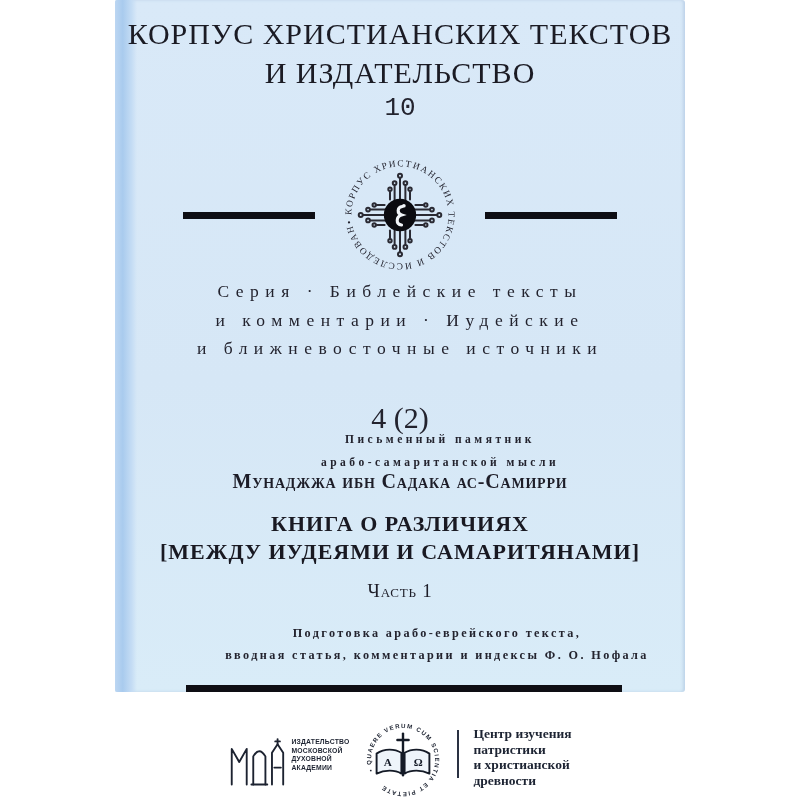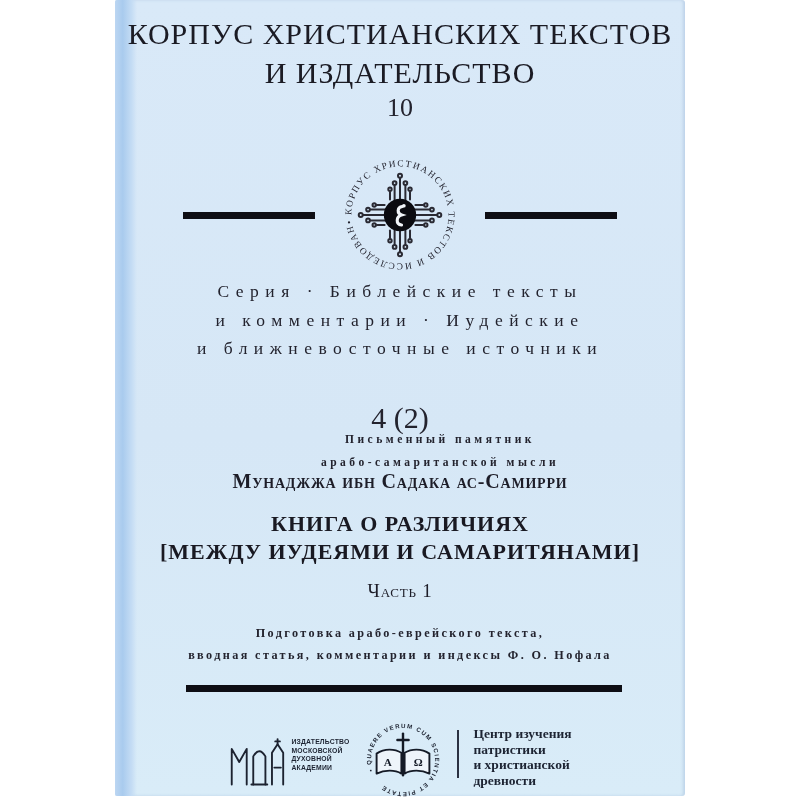"КОРПУС ХРИСТИАНСКИХ ТЕКСТОВ" .cover { height: 796px -> 692px }
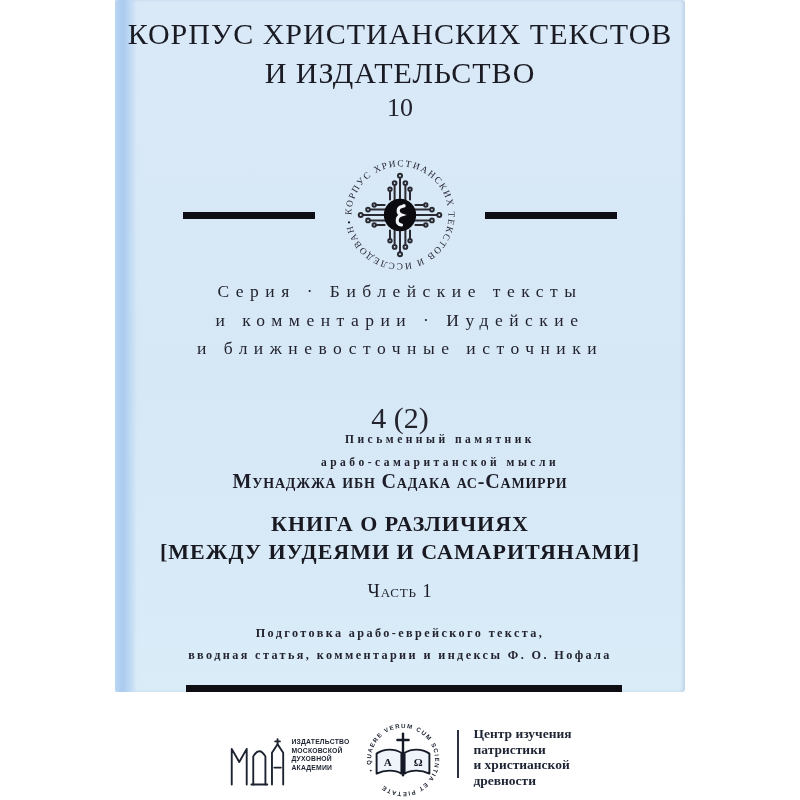"10" .collection-number { font-family: none -> Liberation Mono, monospace }
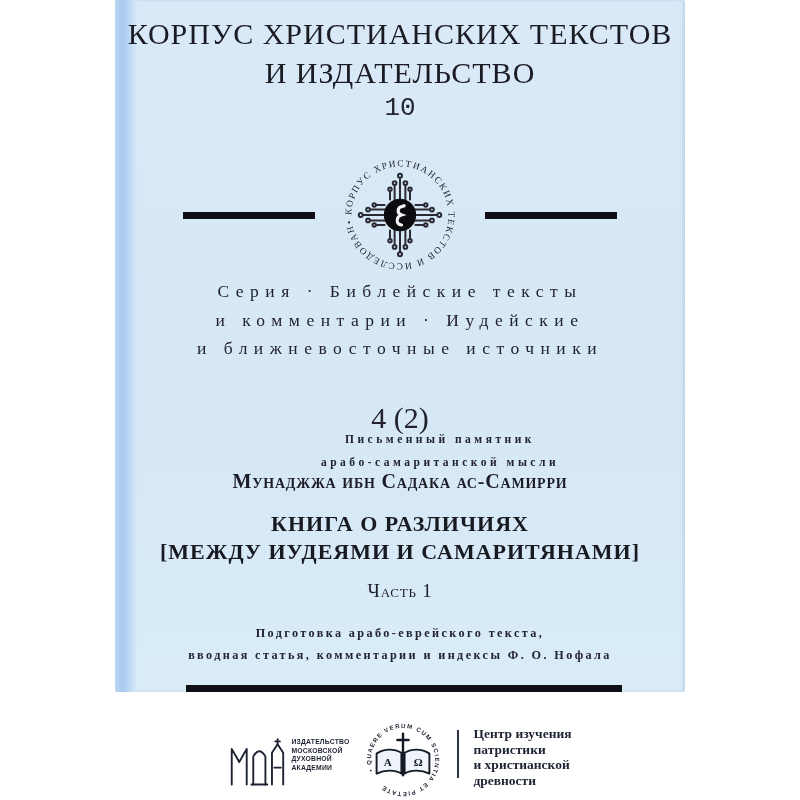"Подготовка арабо-еврейского текста," .credits { padding-left: none -> 37px }
